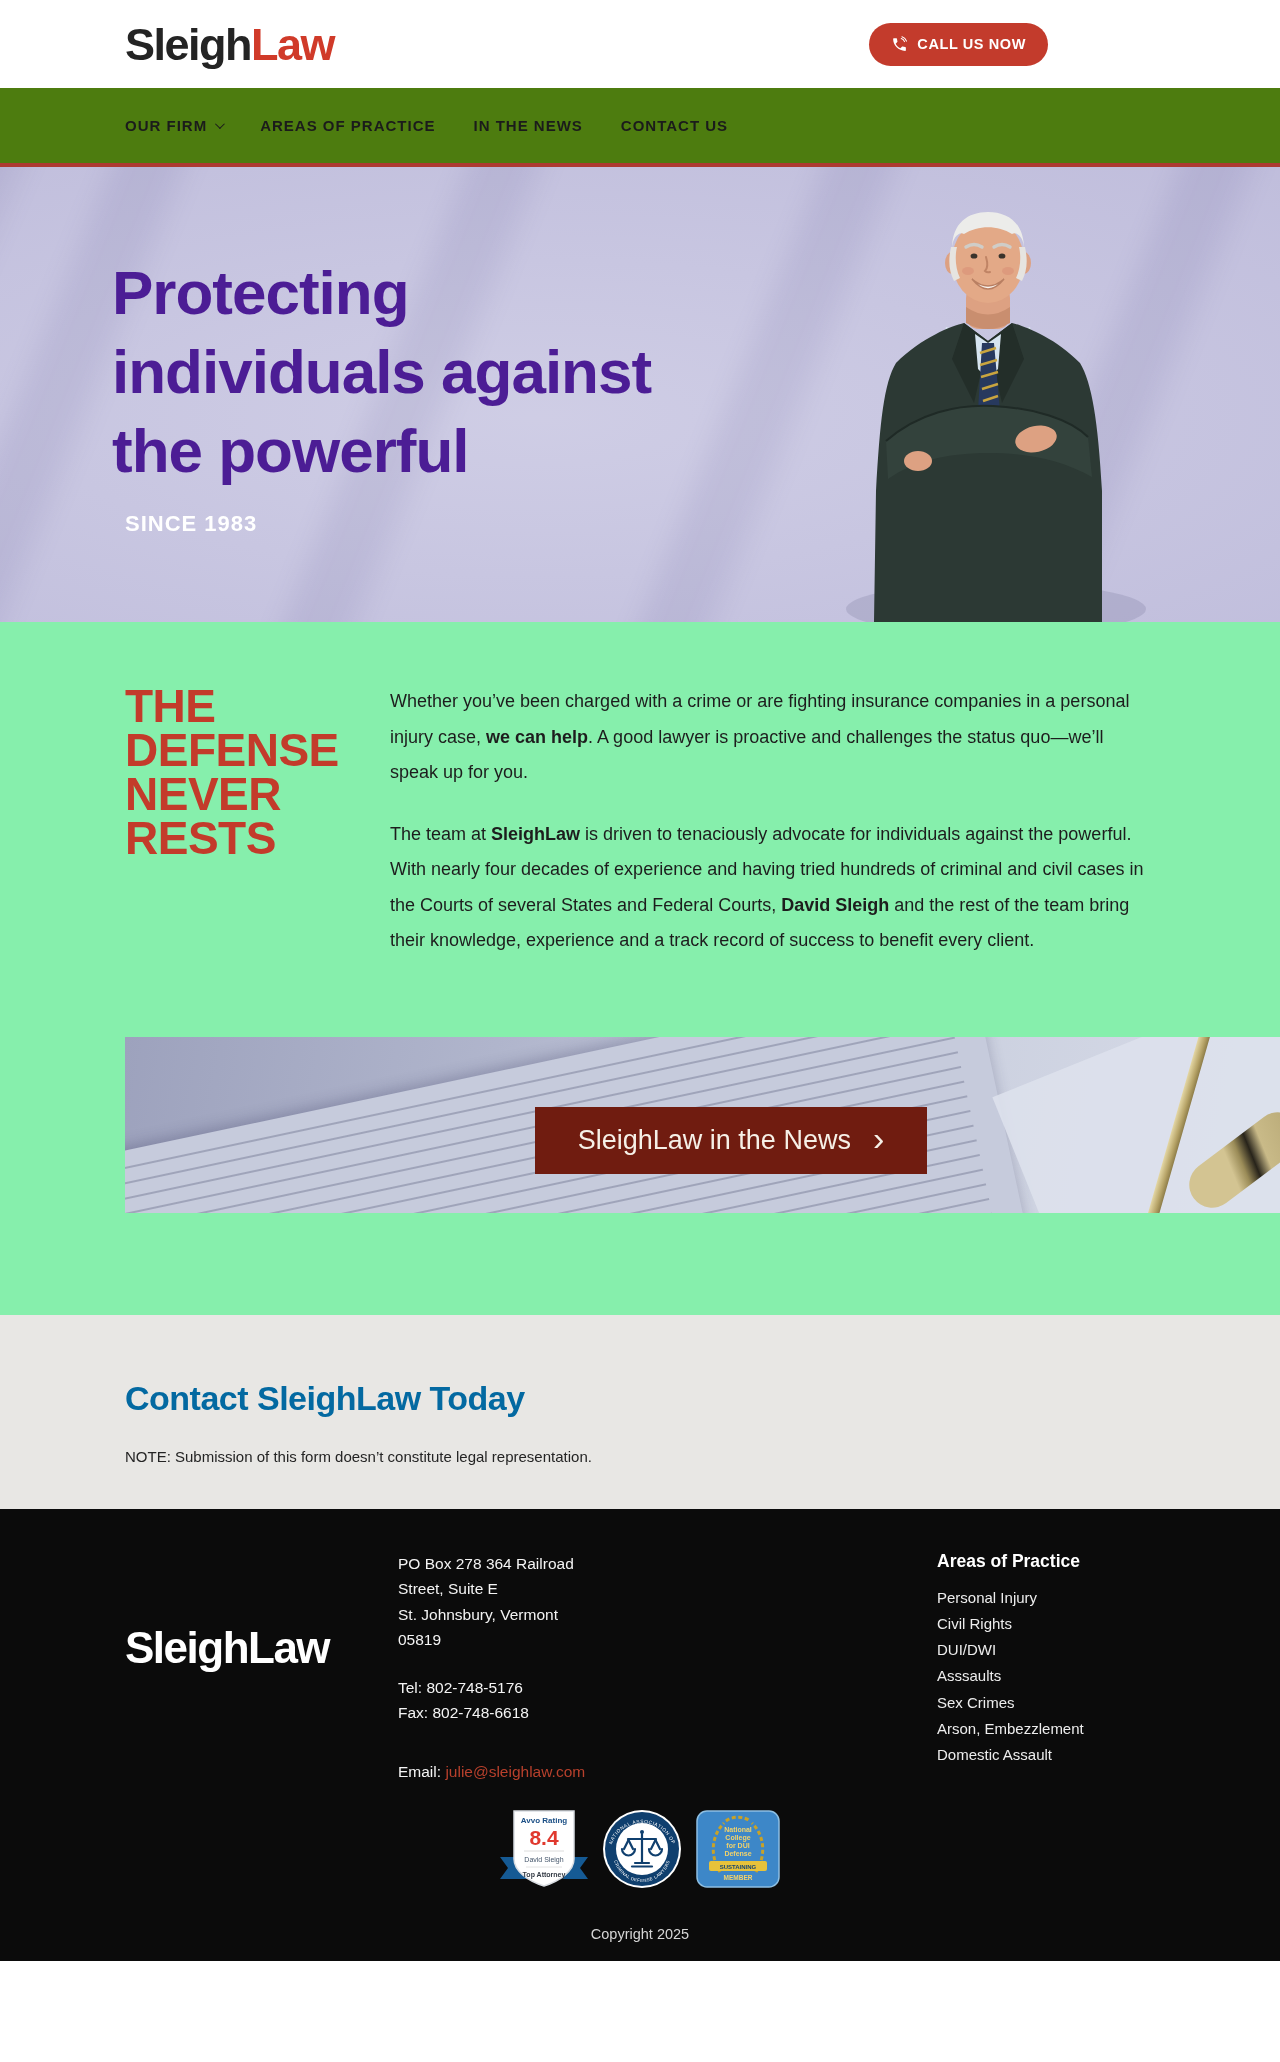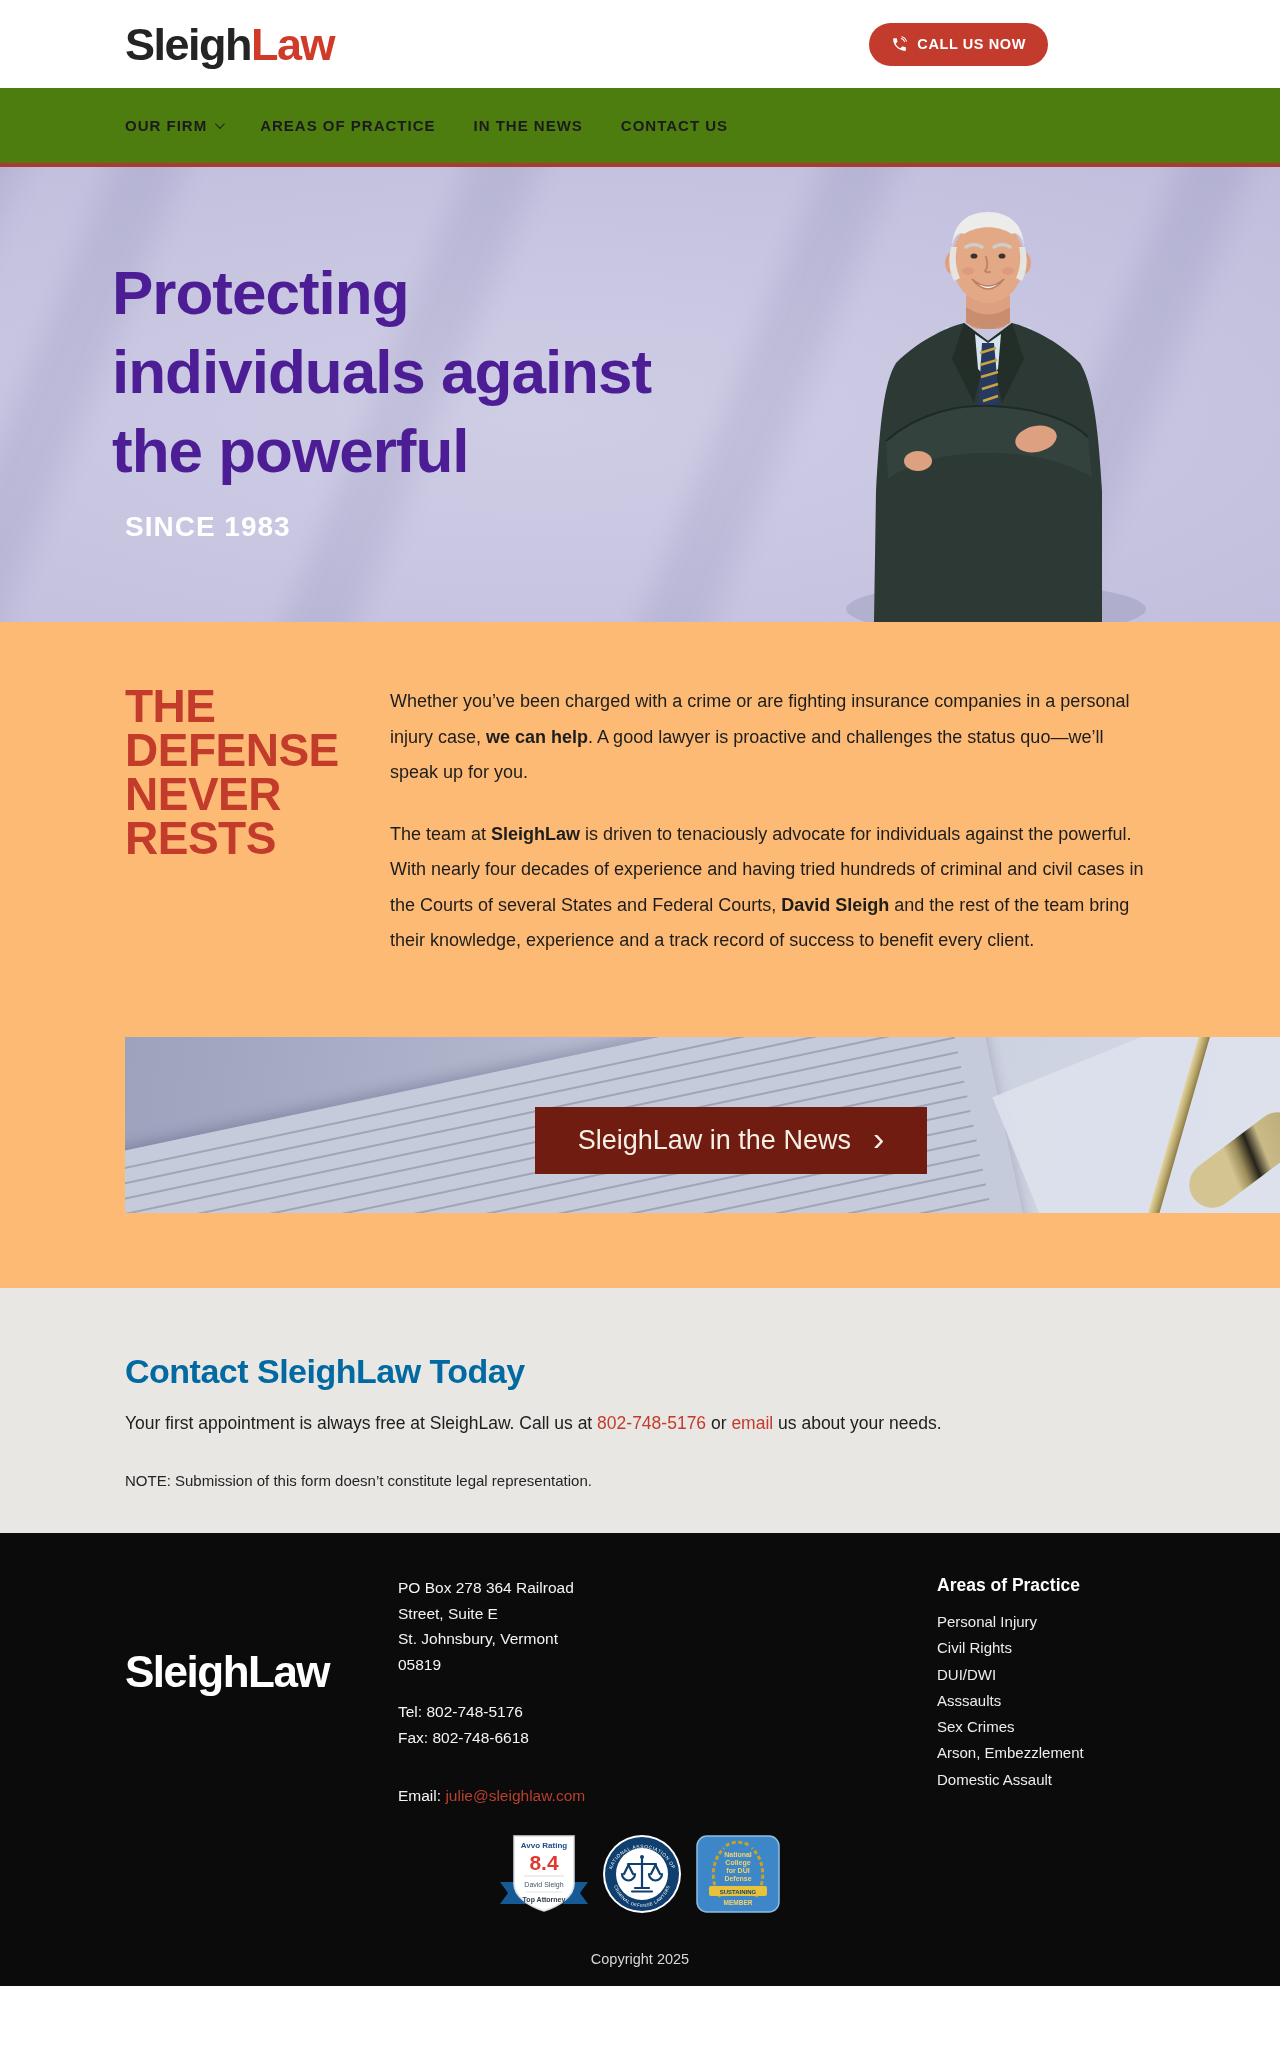"SINCE 1983" .hero-tagline { font-size: 28px -> 22px }
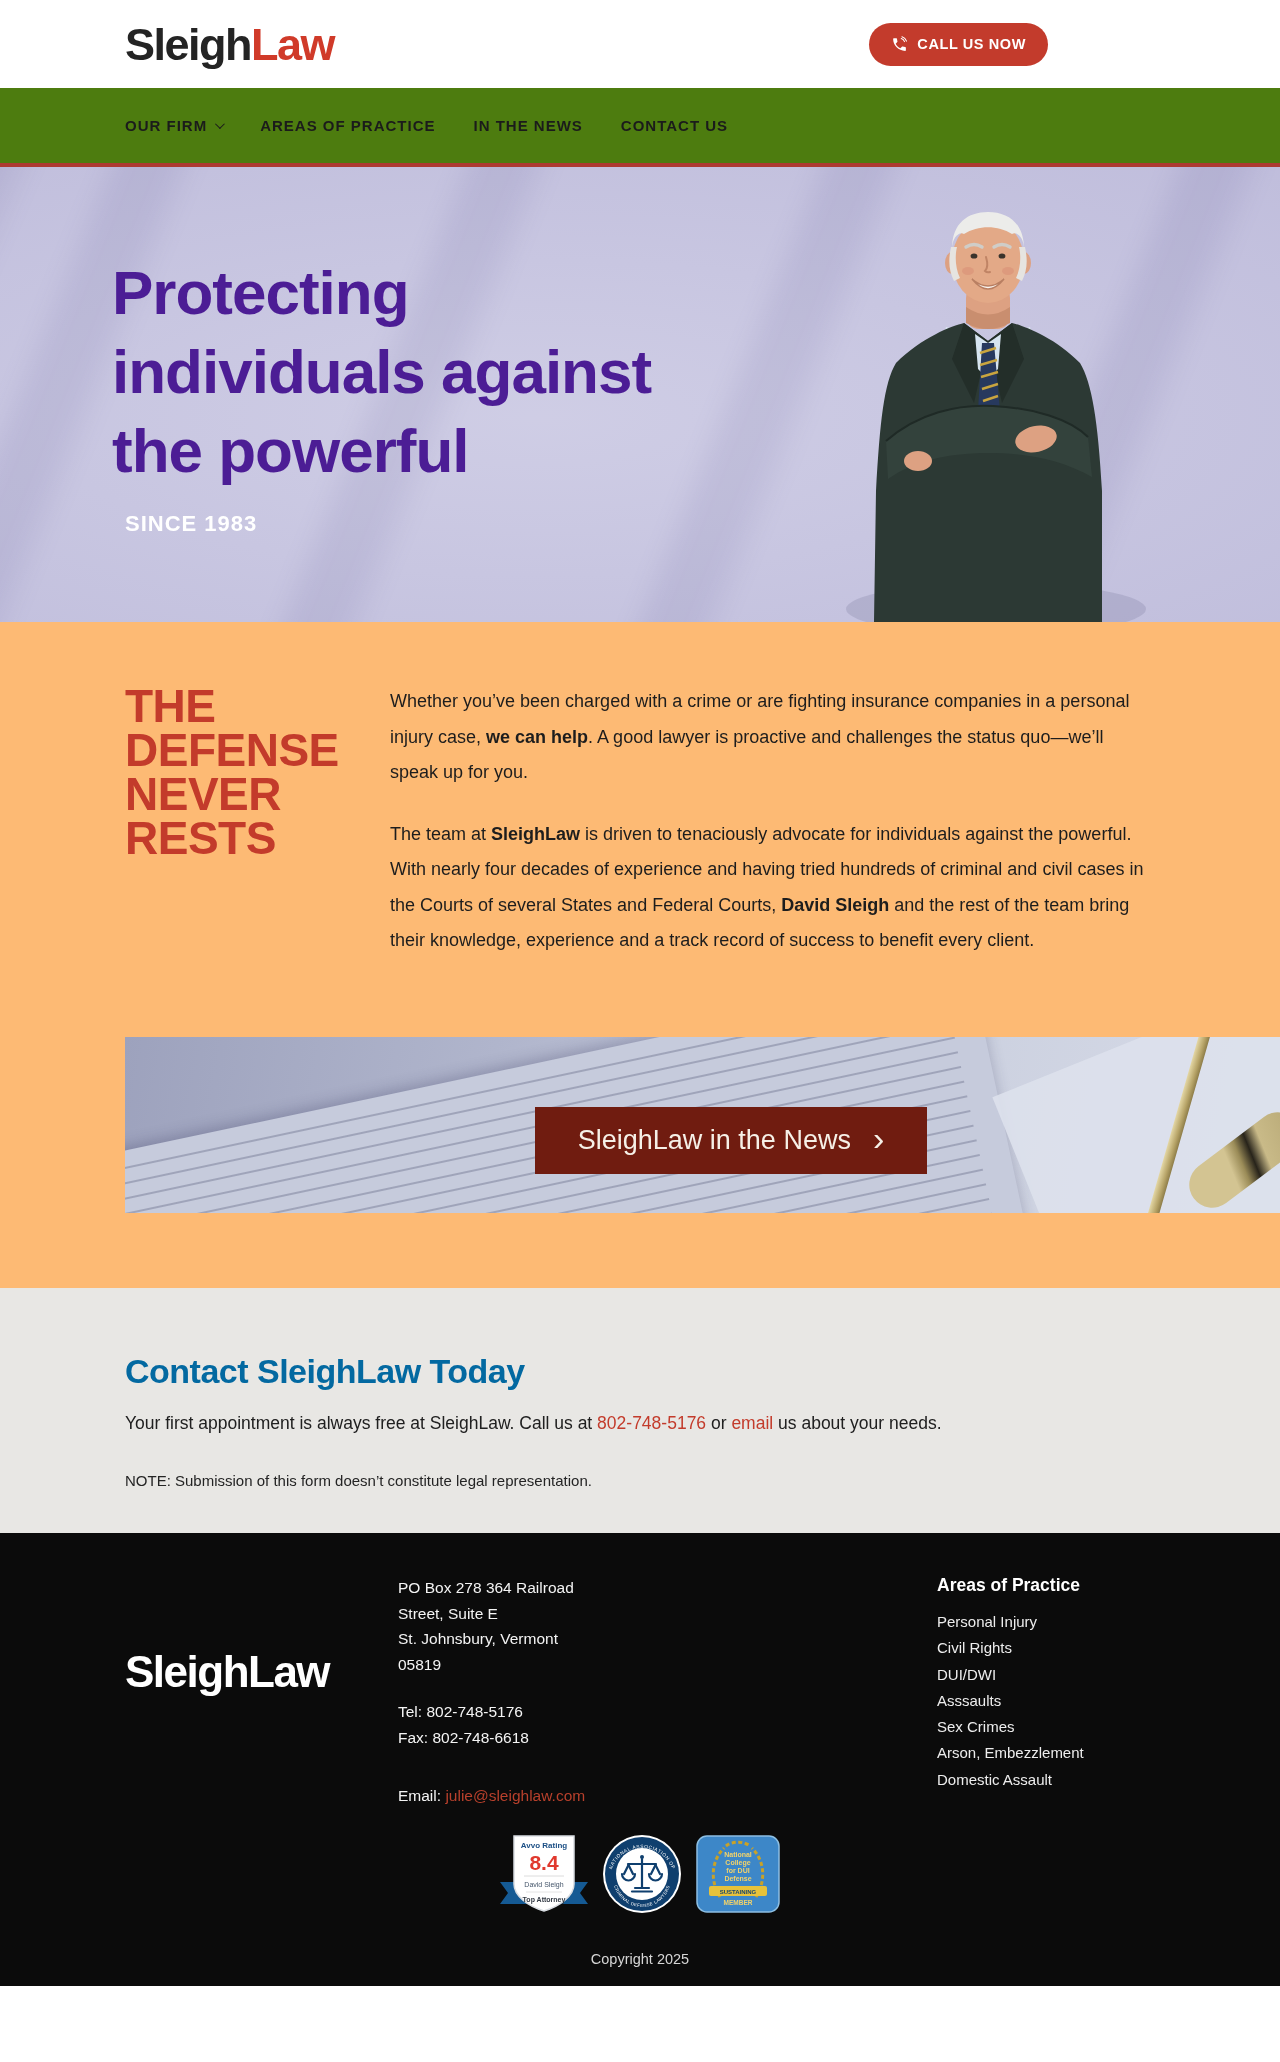"THE" .section-defense { background: #fdba74 -> #86efac; padding: 62px 125px 75px 125px -> 62px 125px 102px 125px }
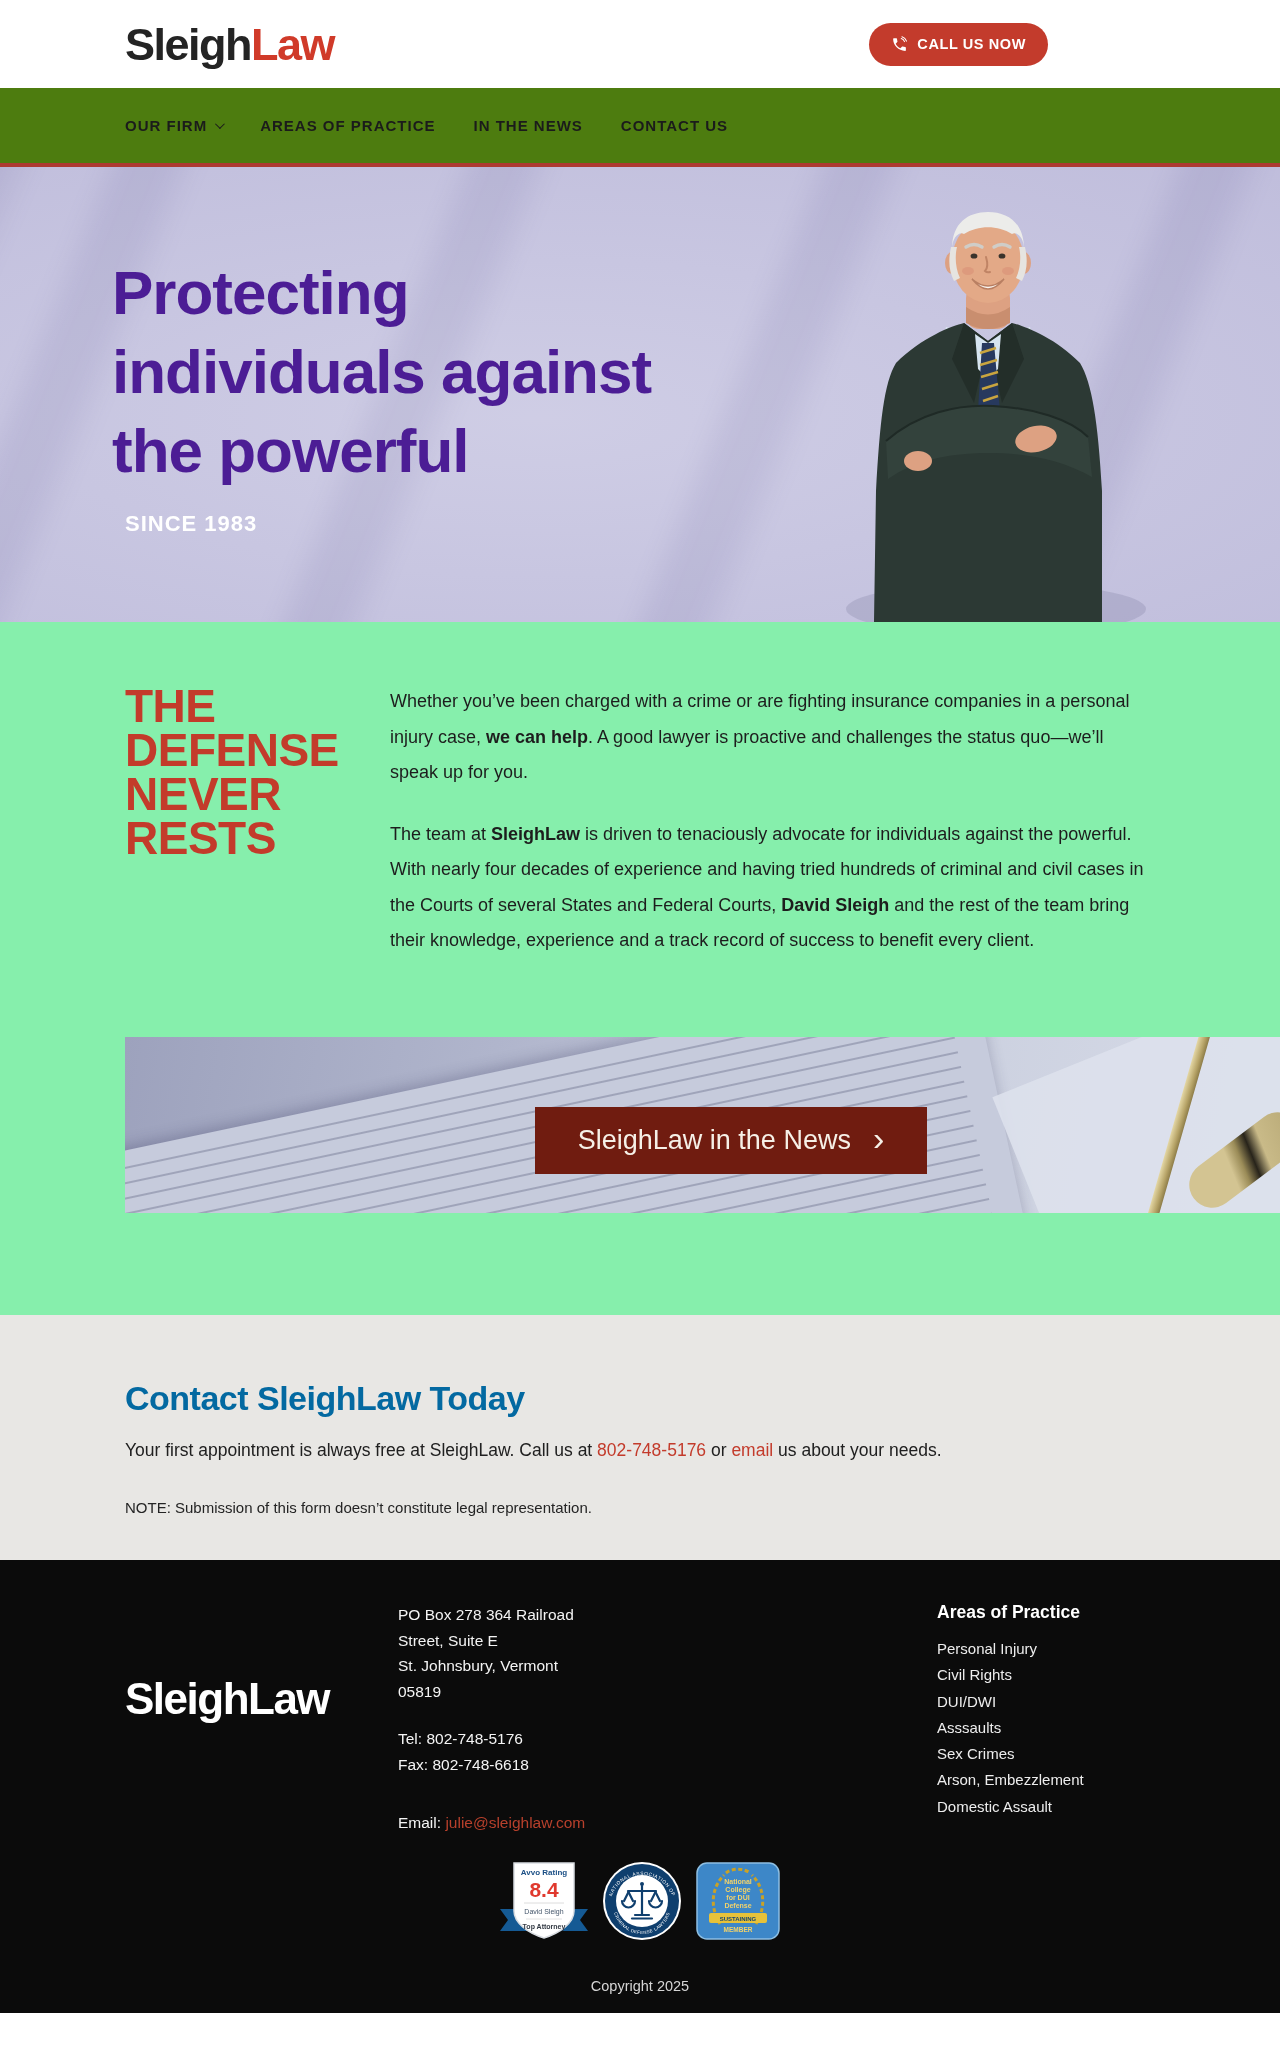"Your first appointment is always" p.contact-intro { html: <p><span>Your first appointment is always free at SleighLaw. Call us at </span><span>802-748-5176</span><span> or </span><span>email</span><span> us about your needs.</span></p> -> none }
